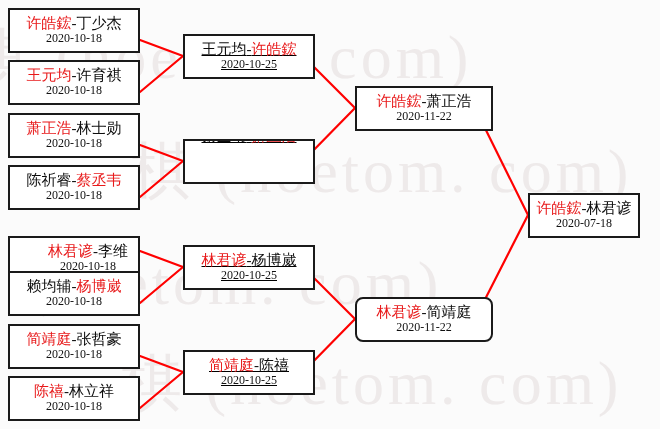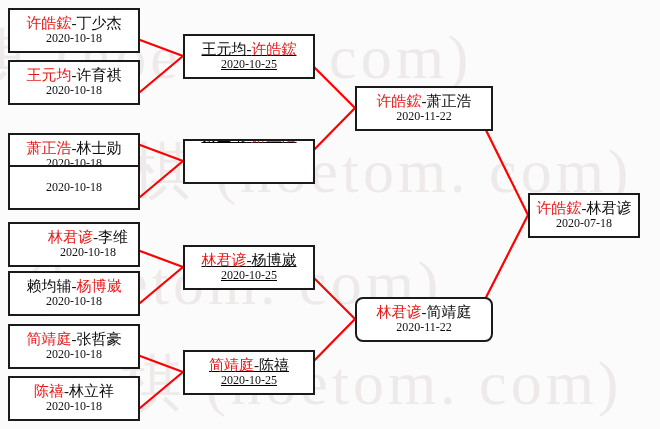"萧正浩-林士勋" .r1-2 { margin-top: 20px -> none }
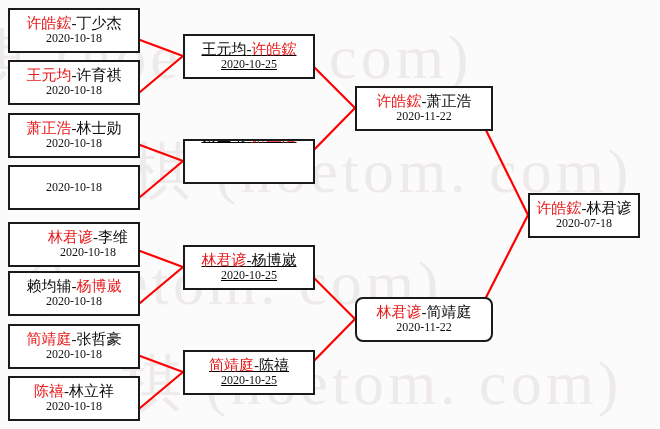"陈祈睿-蔡丞韦" div.match-players { html: none -> <div> <span>陈祈睿</span><span>-</span><span>蔡丞韦</span> </div> }
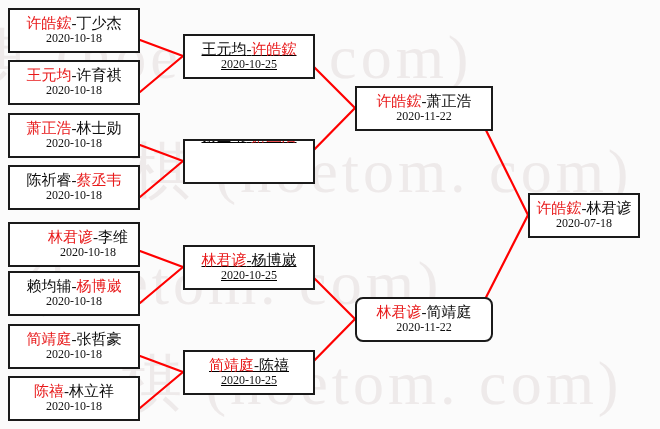"林君谚-李维" .r1-4 { top: 222px -> 236px }
